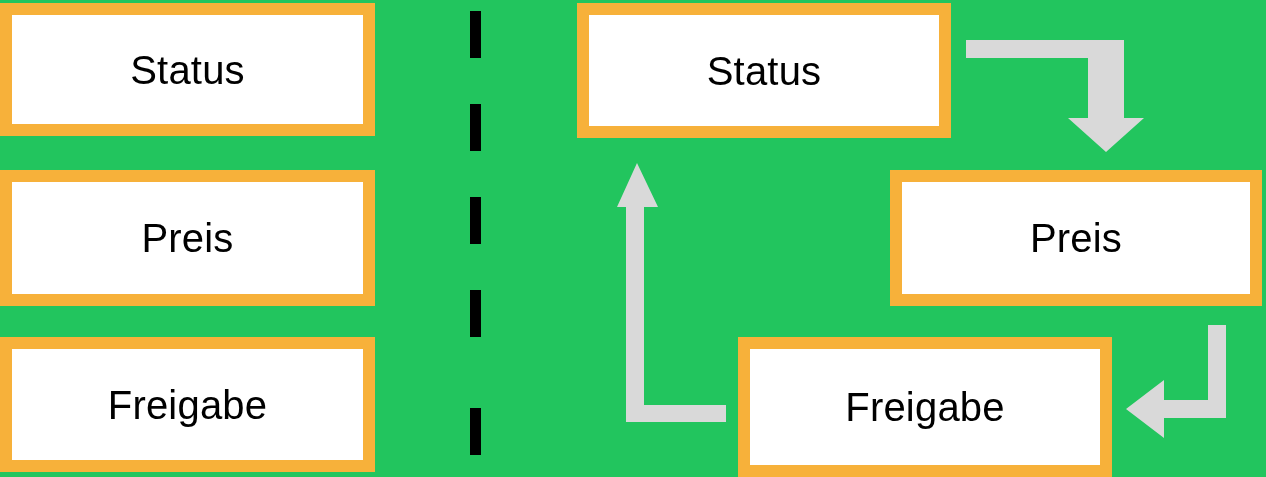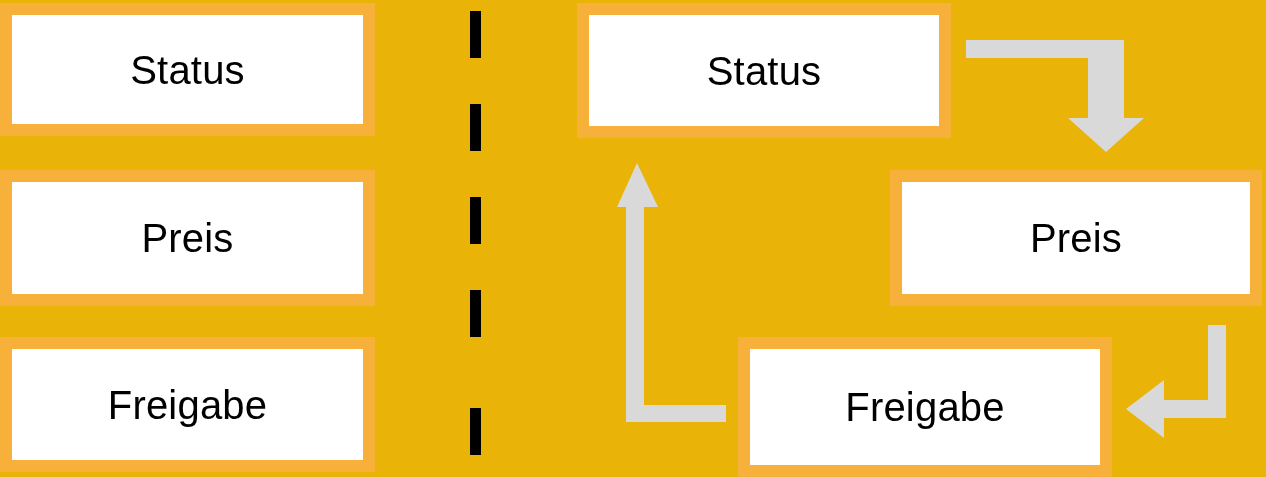"Status" #canvas { background: #eab308 -> #22c55e }
